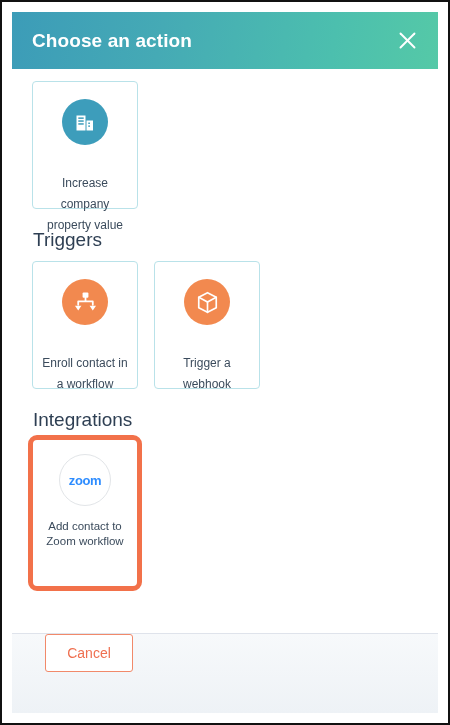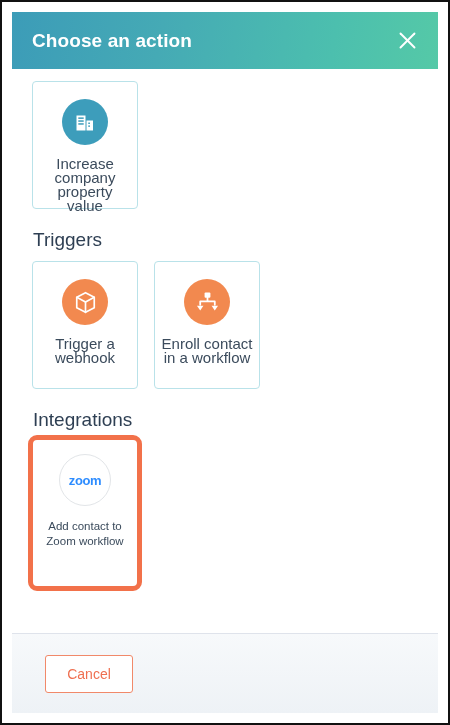"Increase company property value" .card-label { font-size: 15px -> 12px; line-height: 14px -> 21px; margin-top: 12px -> 28px }
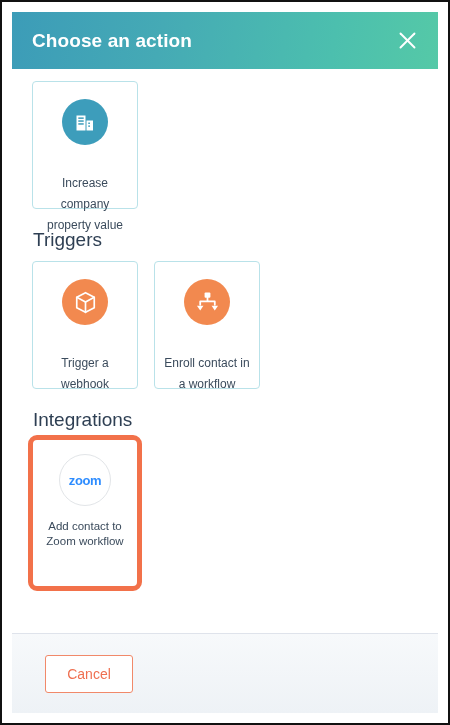"Trigger a webhook" div.card { order: before "Enroll contact in a workflow" -> after "Enroll contact in a workflow" }
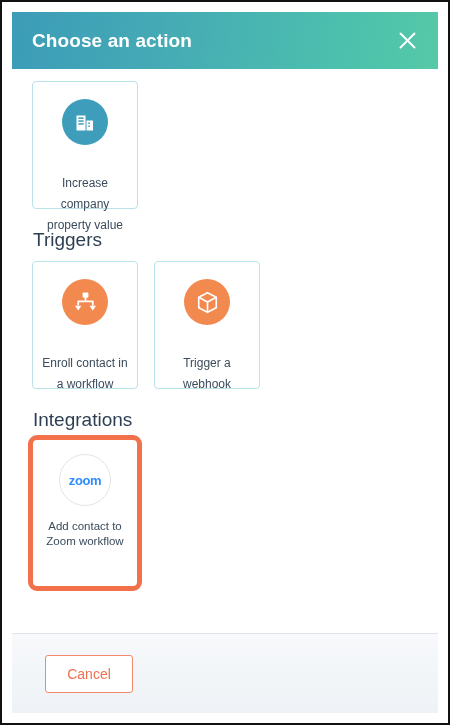"Cancel" .modal-footer { align-items: center -> none }
